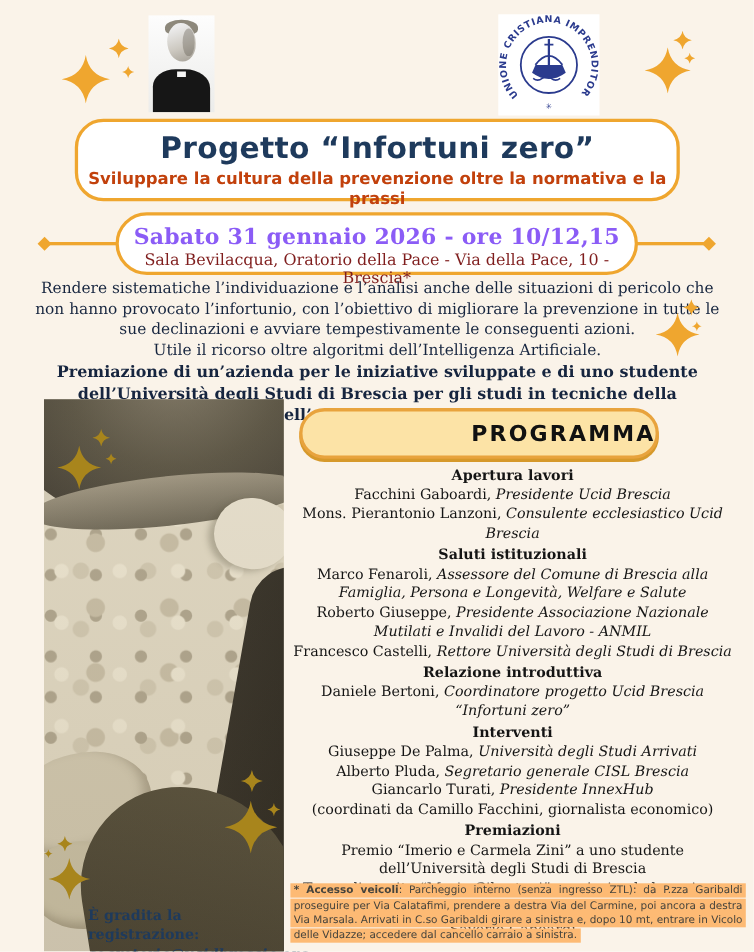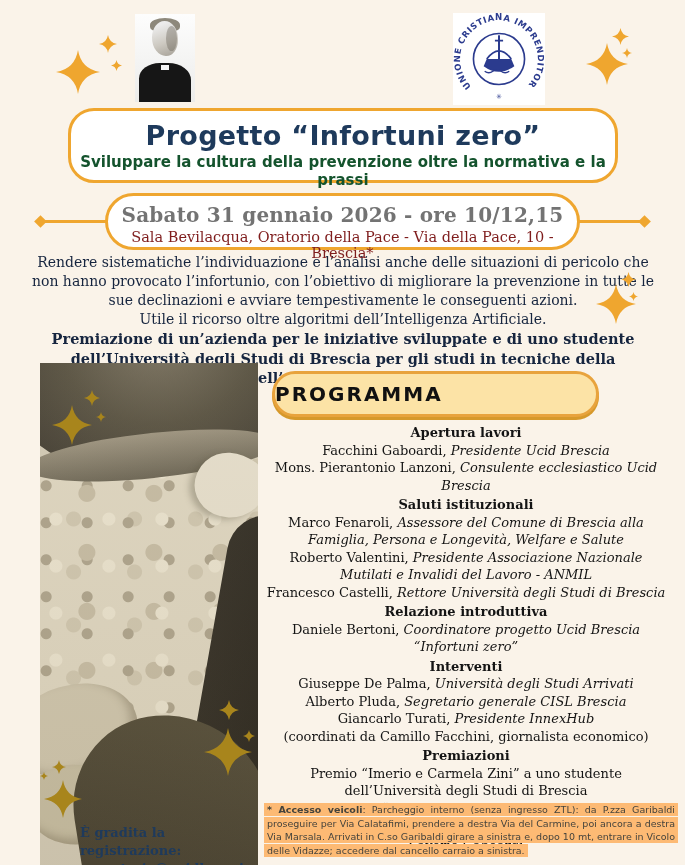"Sviluppare la cultura della prevenzione" .title-box .sub { color: #14532d -> #c2410c }
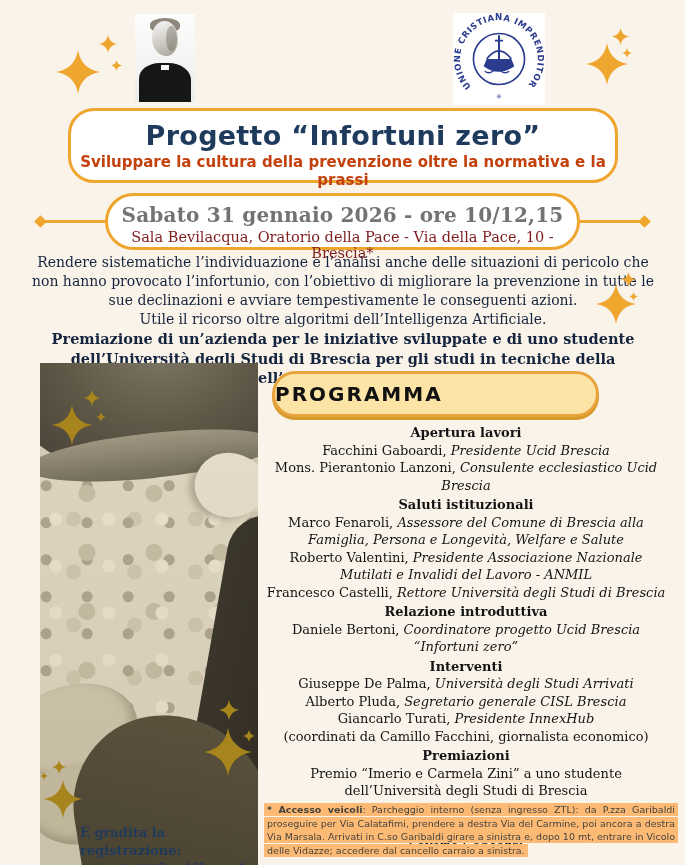"Sabato 31 gennaio 2026 -" .date-banner .dt { color: #737373 -> #8b5cf6 }
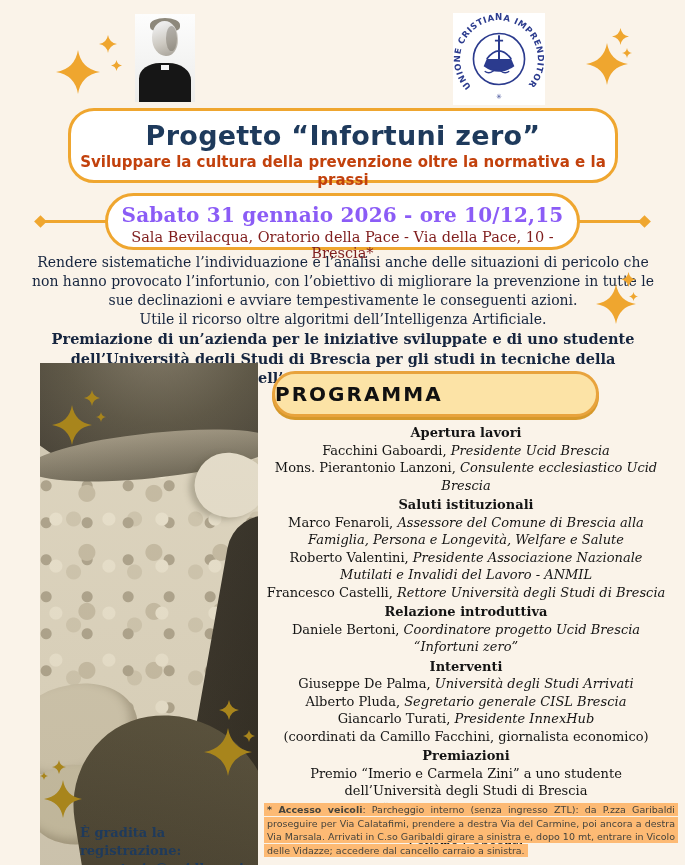"PROGRAMMA" .prog-pill { justify-content: flex-start -> flex-end }
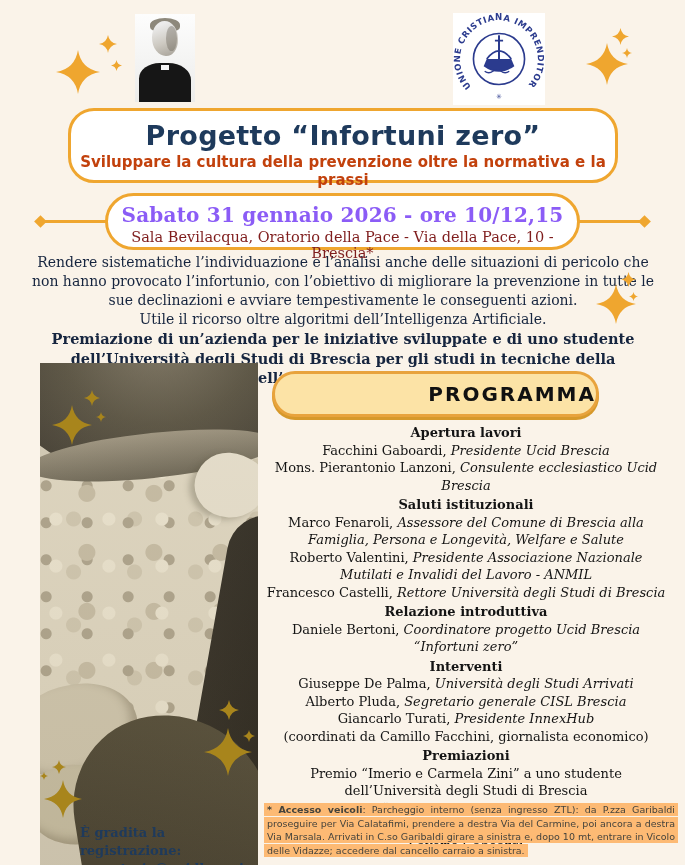"Roberto Valentini," span.name { text: Valentini -> Giuseppe }
